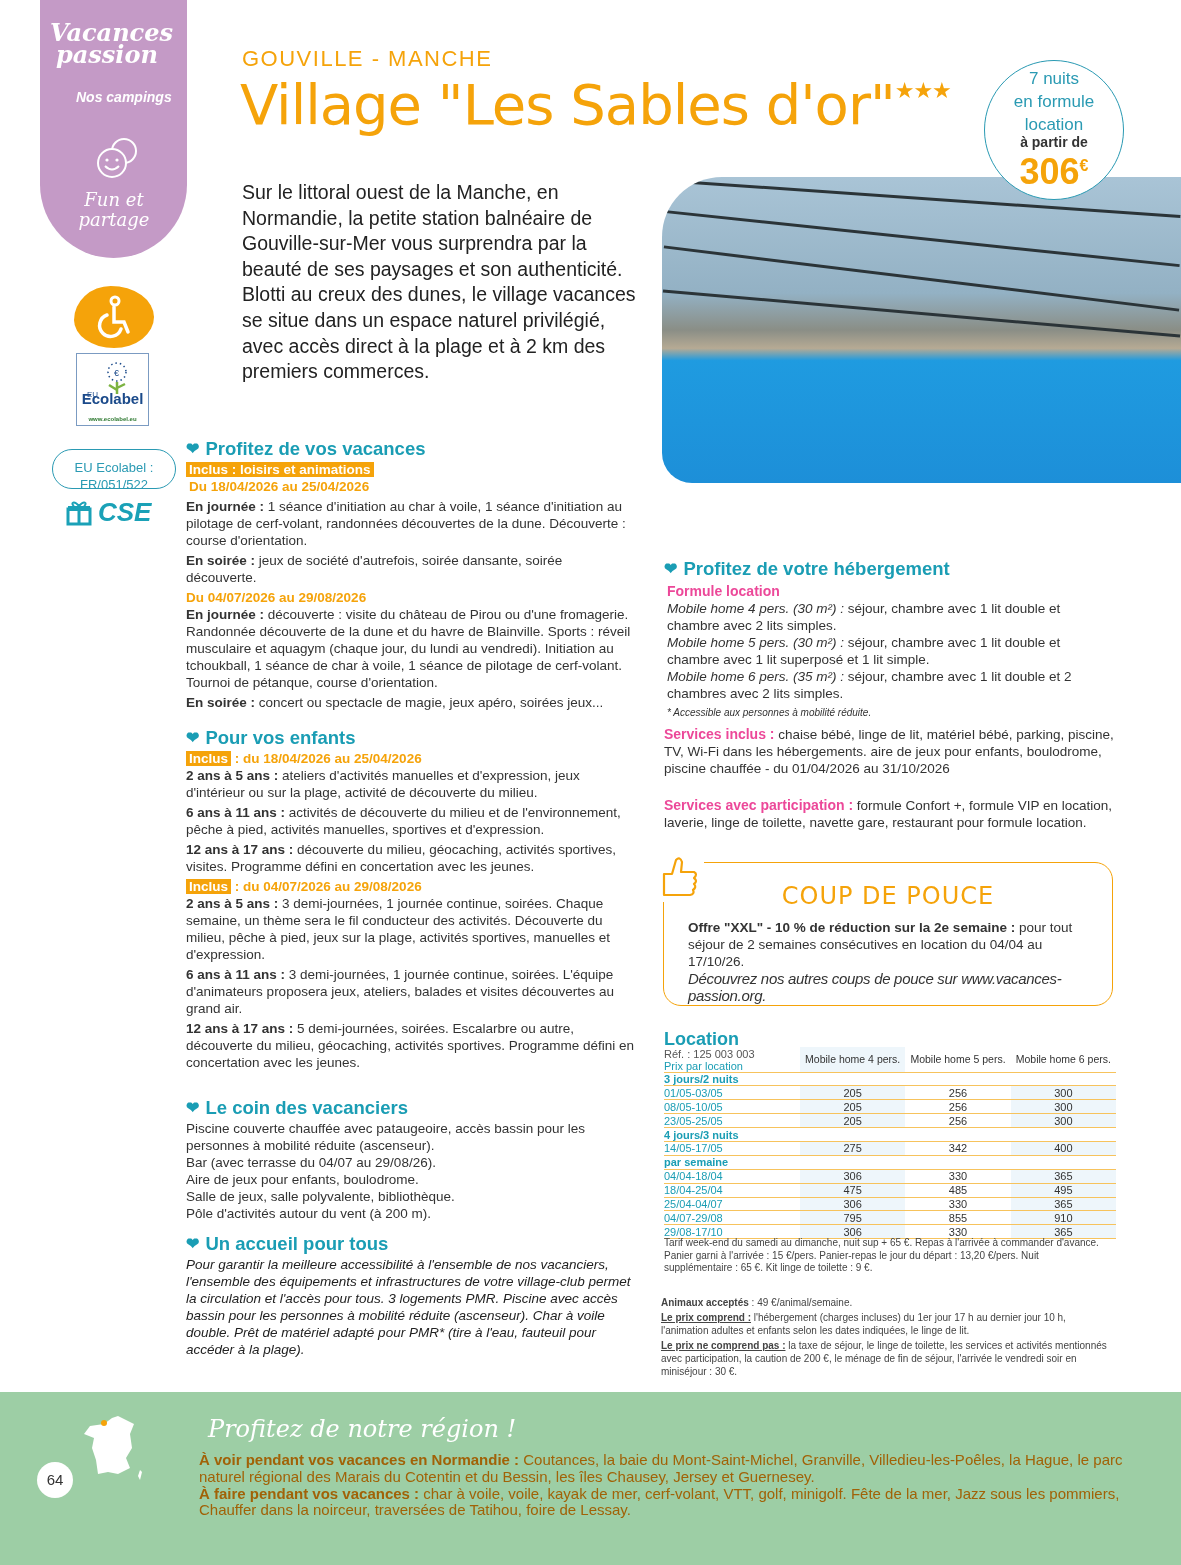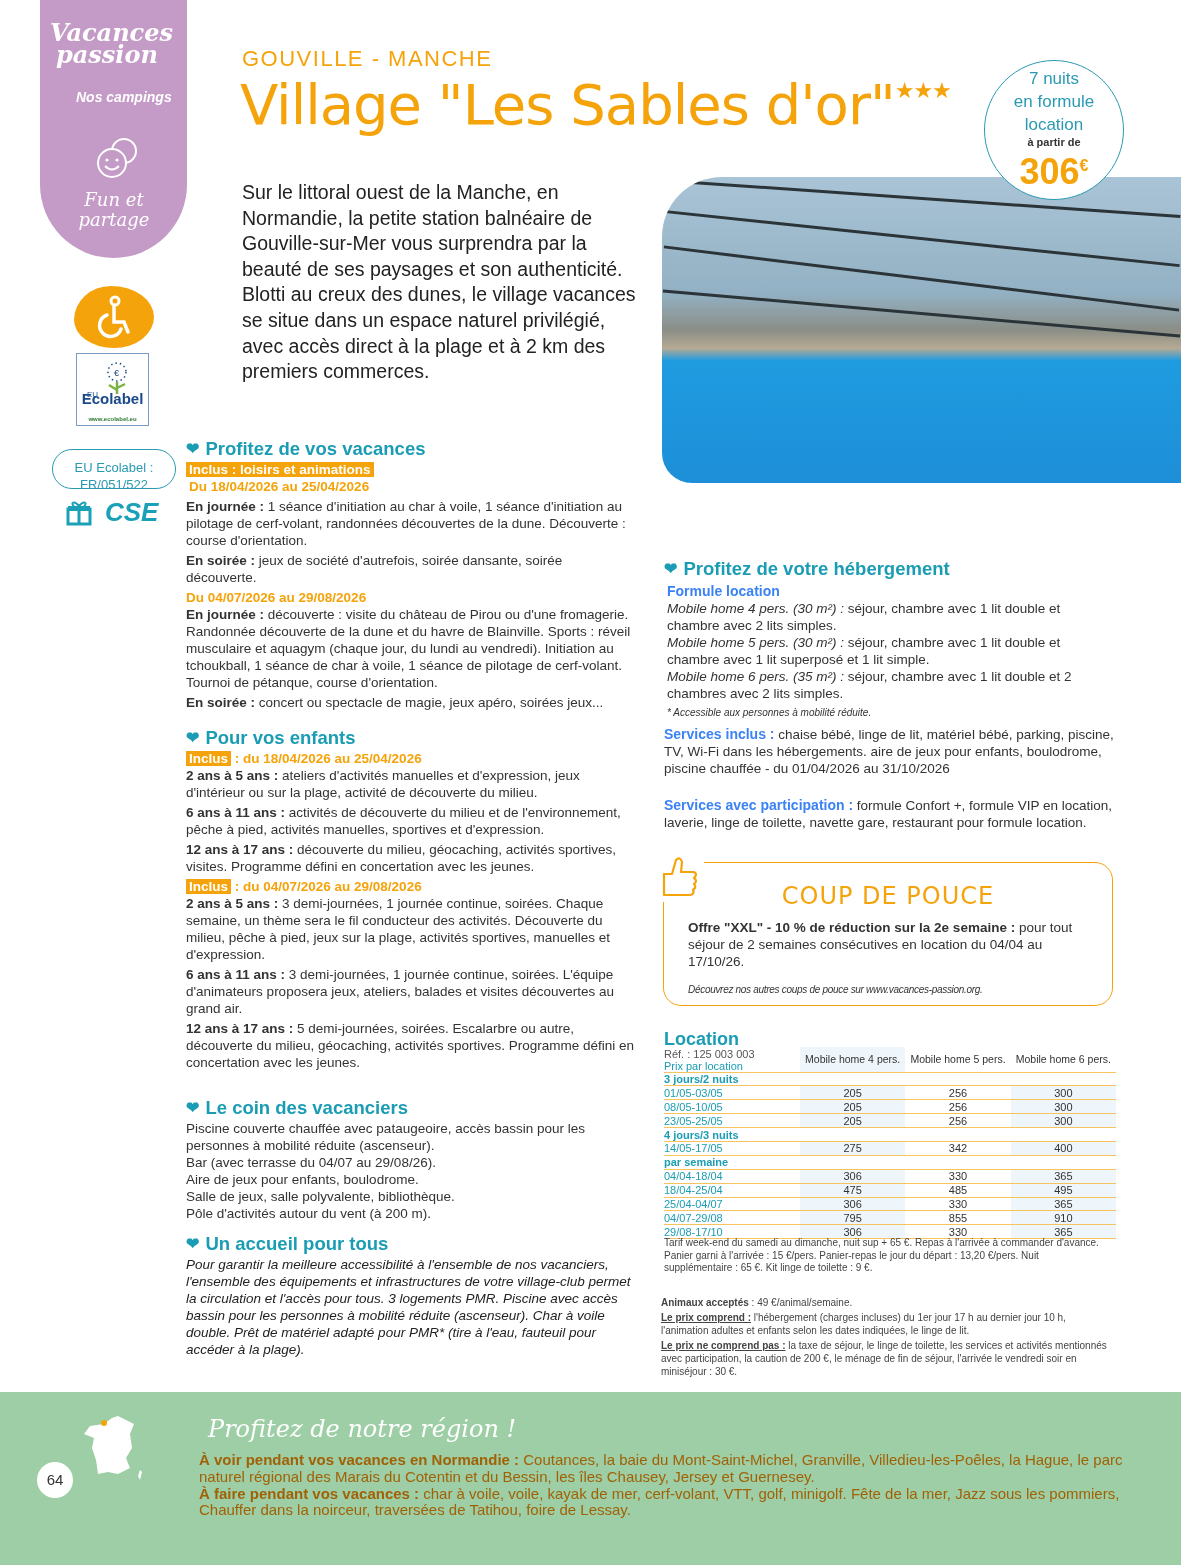"à partir de" .price .b { font-size: 11px -> 14px }
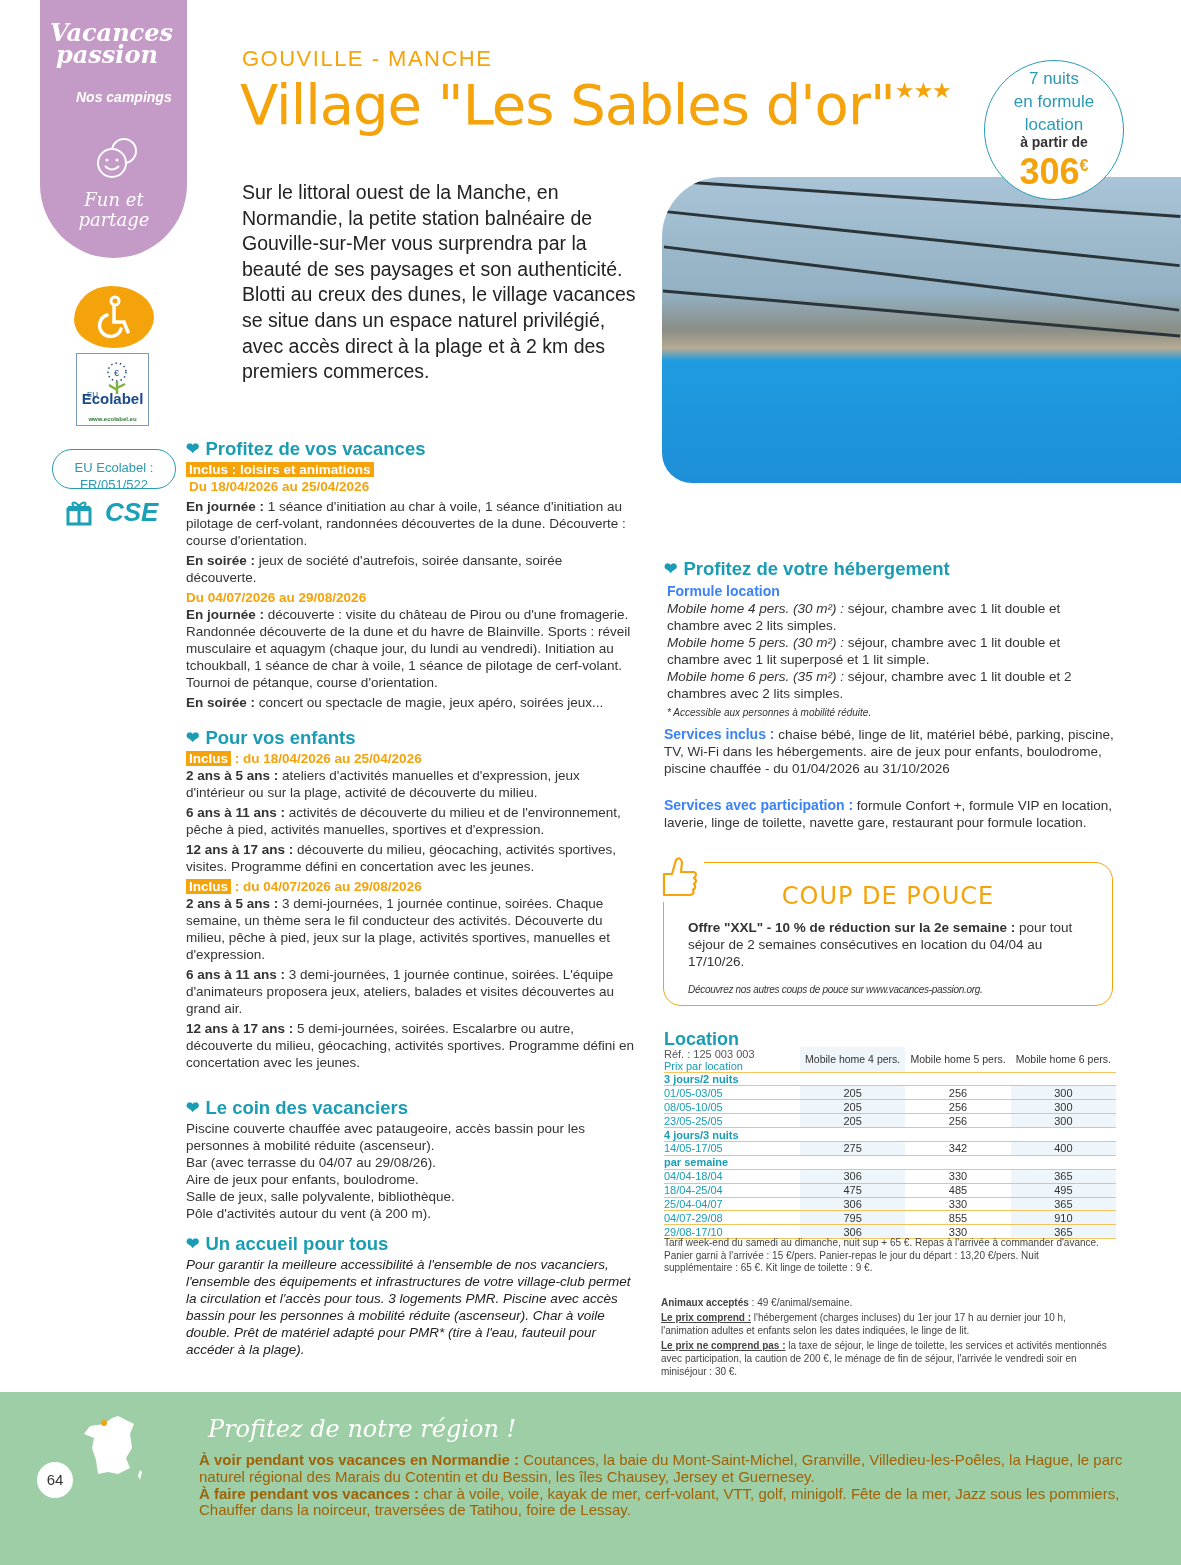"CSE" .cse { gap: 13px -> 6px }
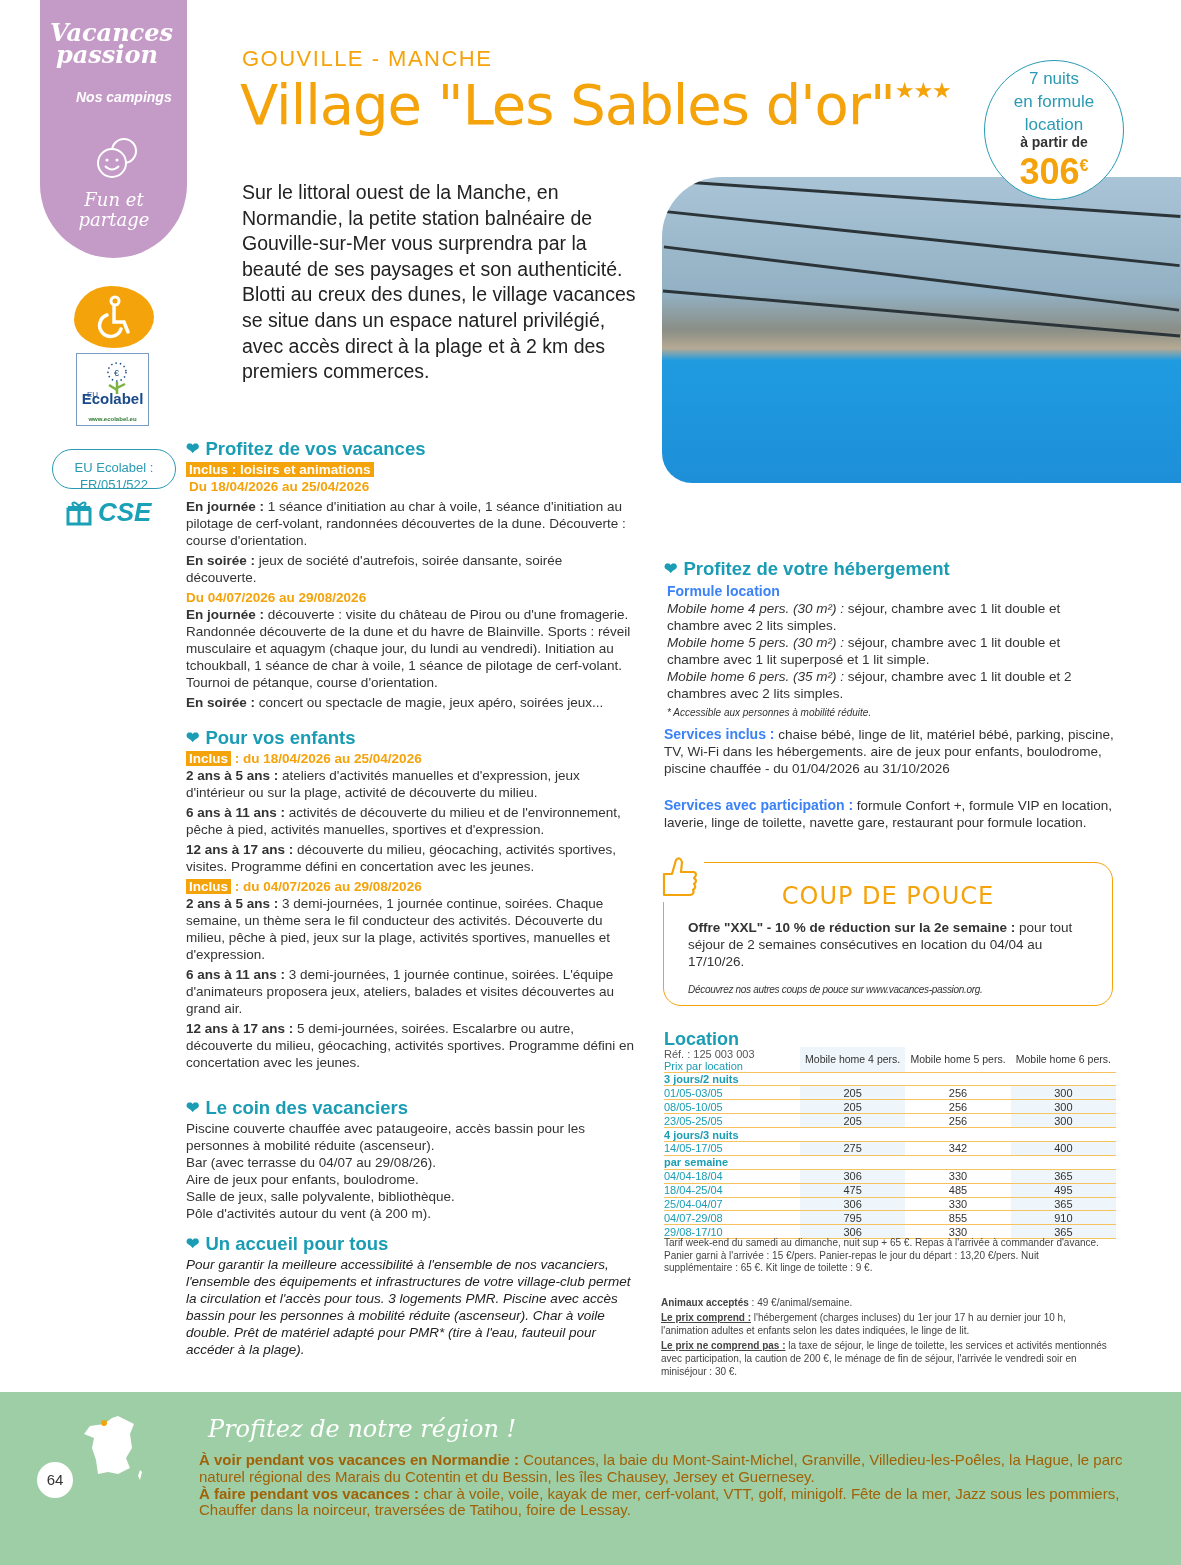"Formule location" .sub { color: #3b82f6 -> #ec4899 }
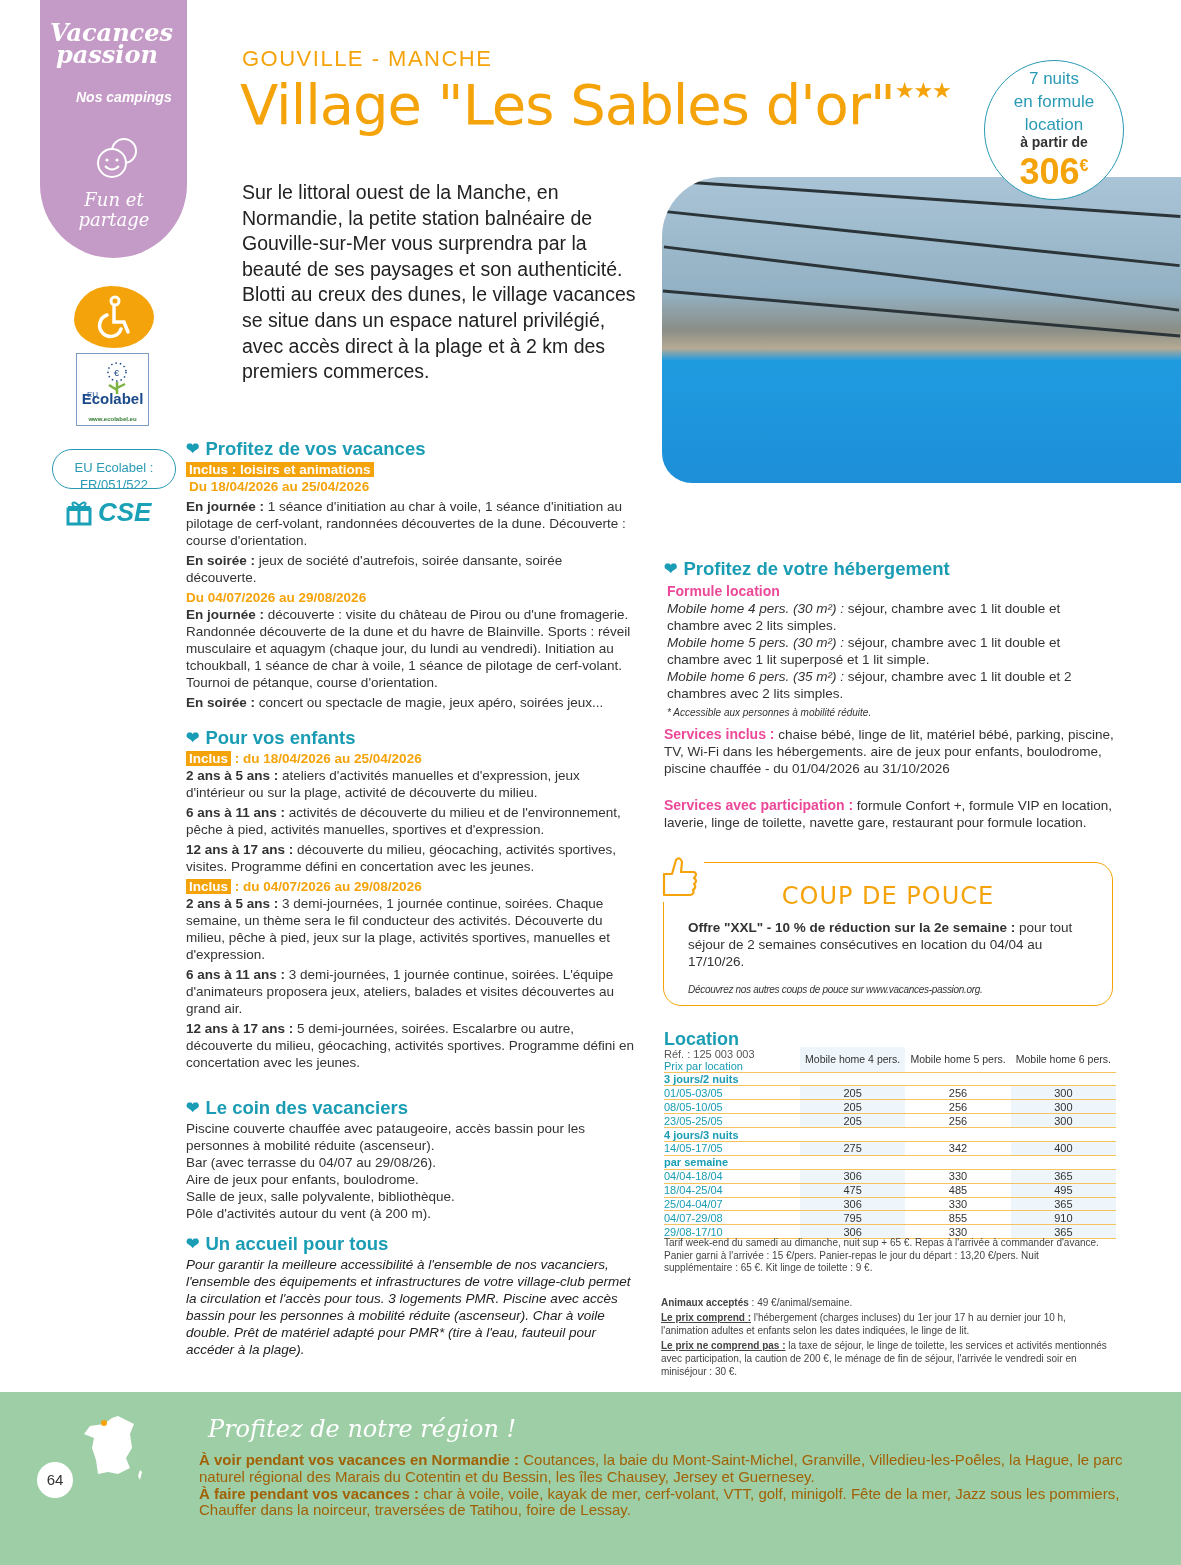"Découvrez nos autres coups de" div.it { font-size: 10px -> 15px; margin-top: 11px -> 0 }
